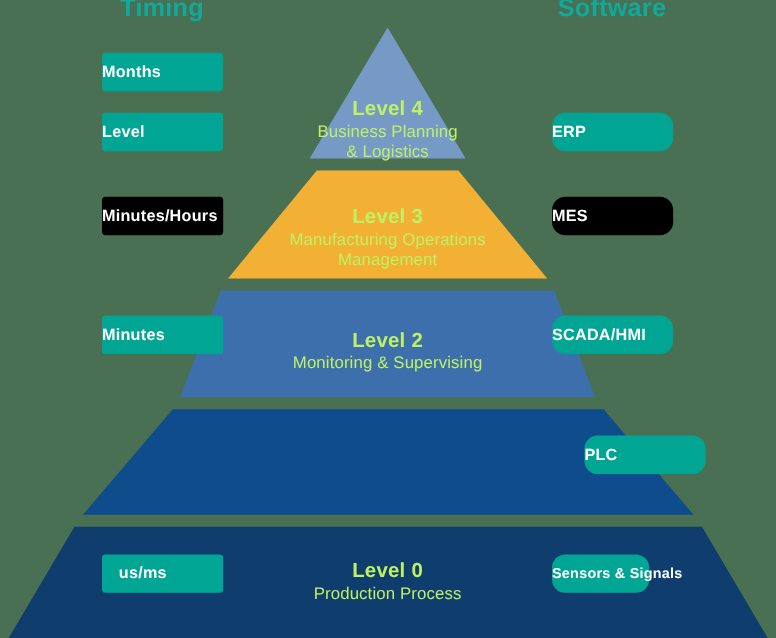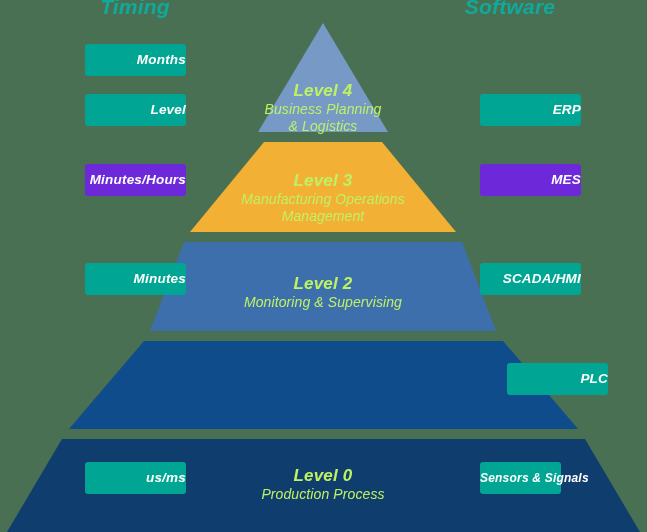"Timing" #stage { font-style: italic -> none }
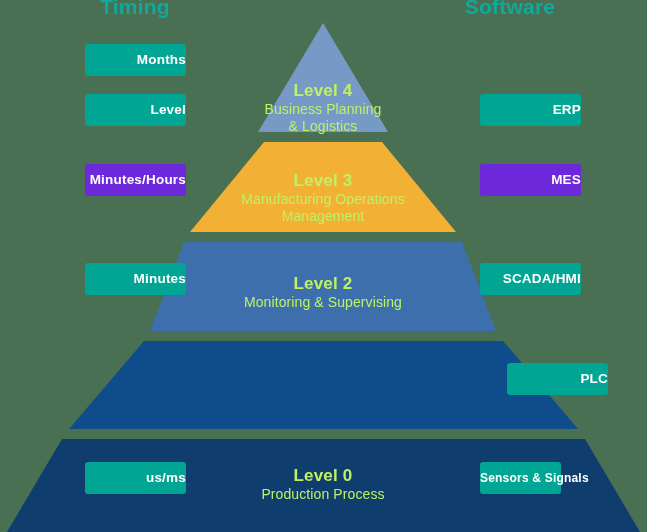"Months" .badge { text-align: right -> left }
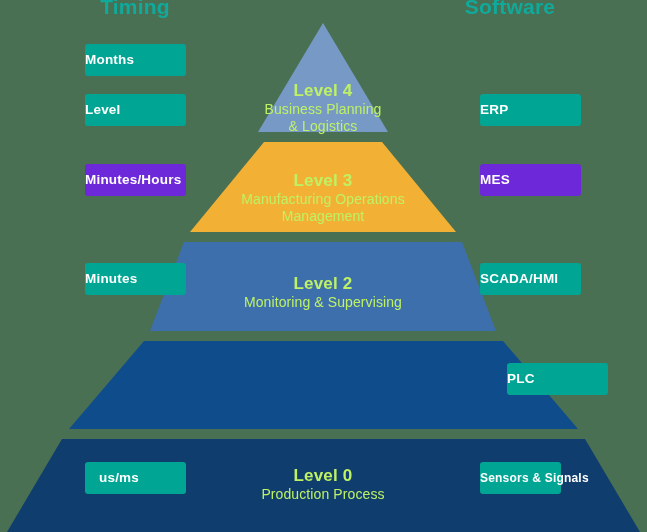"ERP" .badge-right { border-radius: none -> 11px; left: 480px -> 460px }
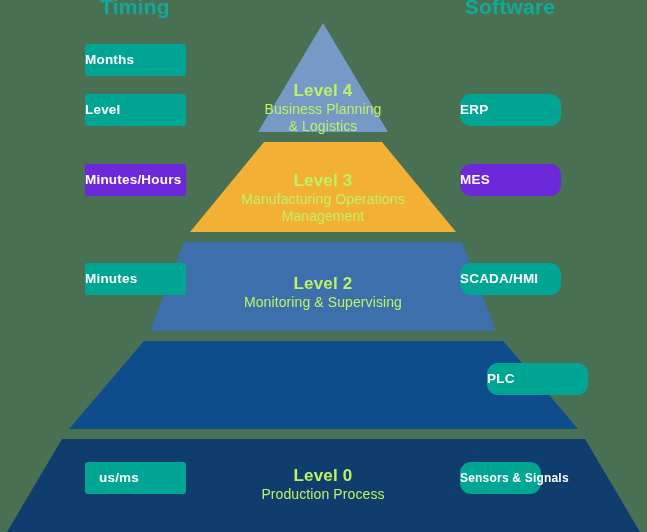"Minutes/Hours" .badge-amber { background: #6d28d9 -> #000000 }
